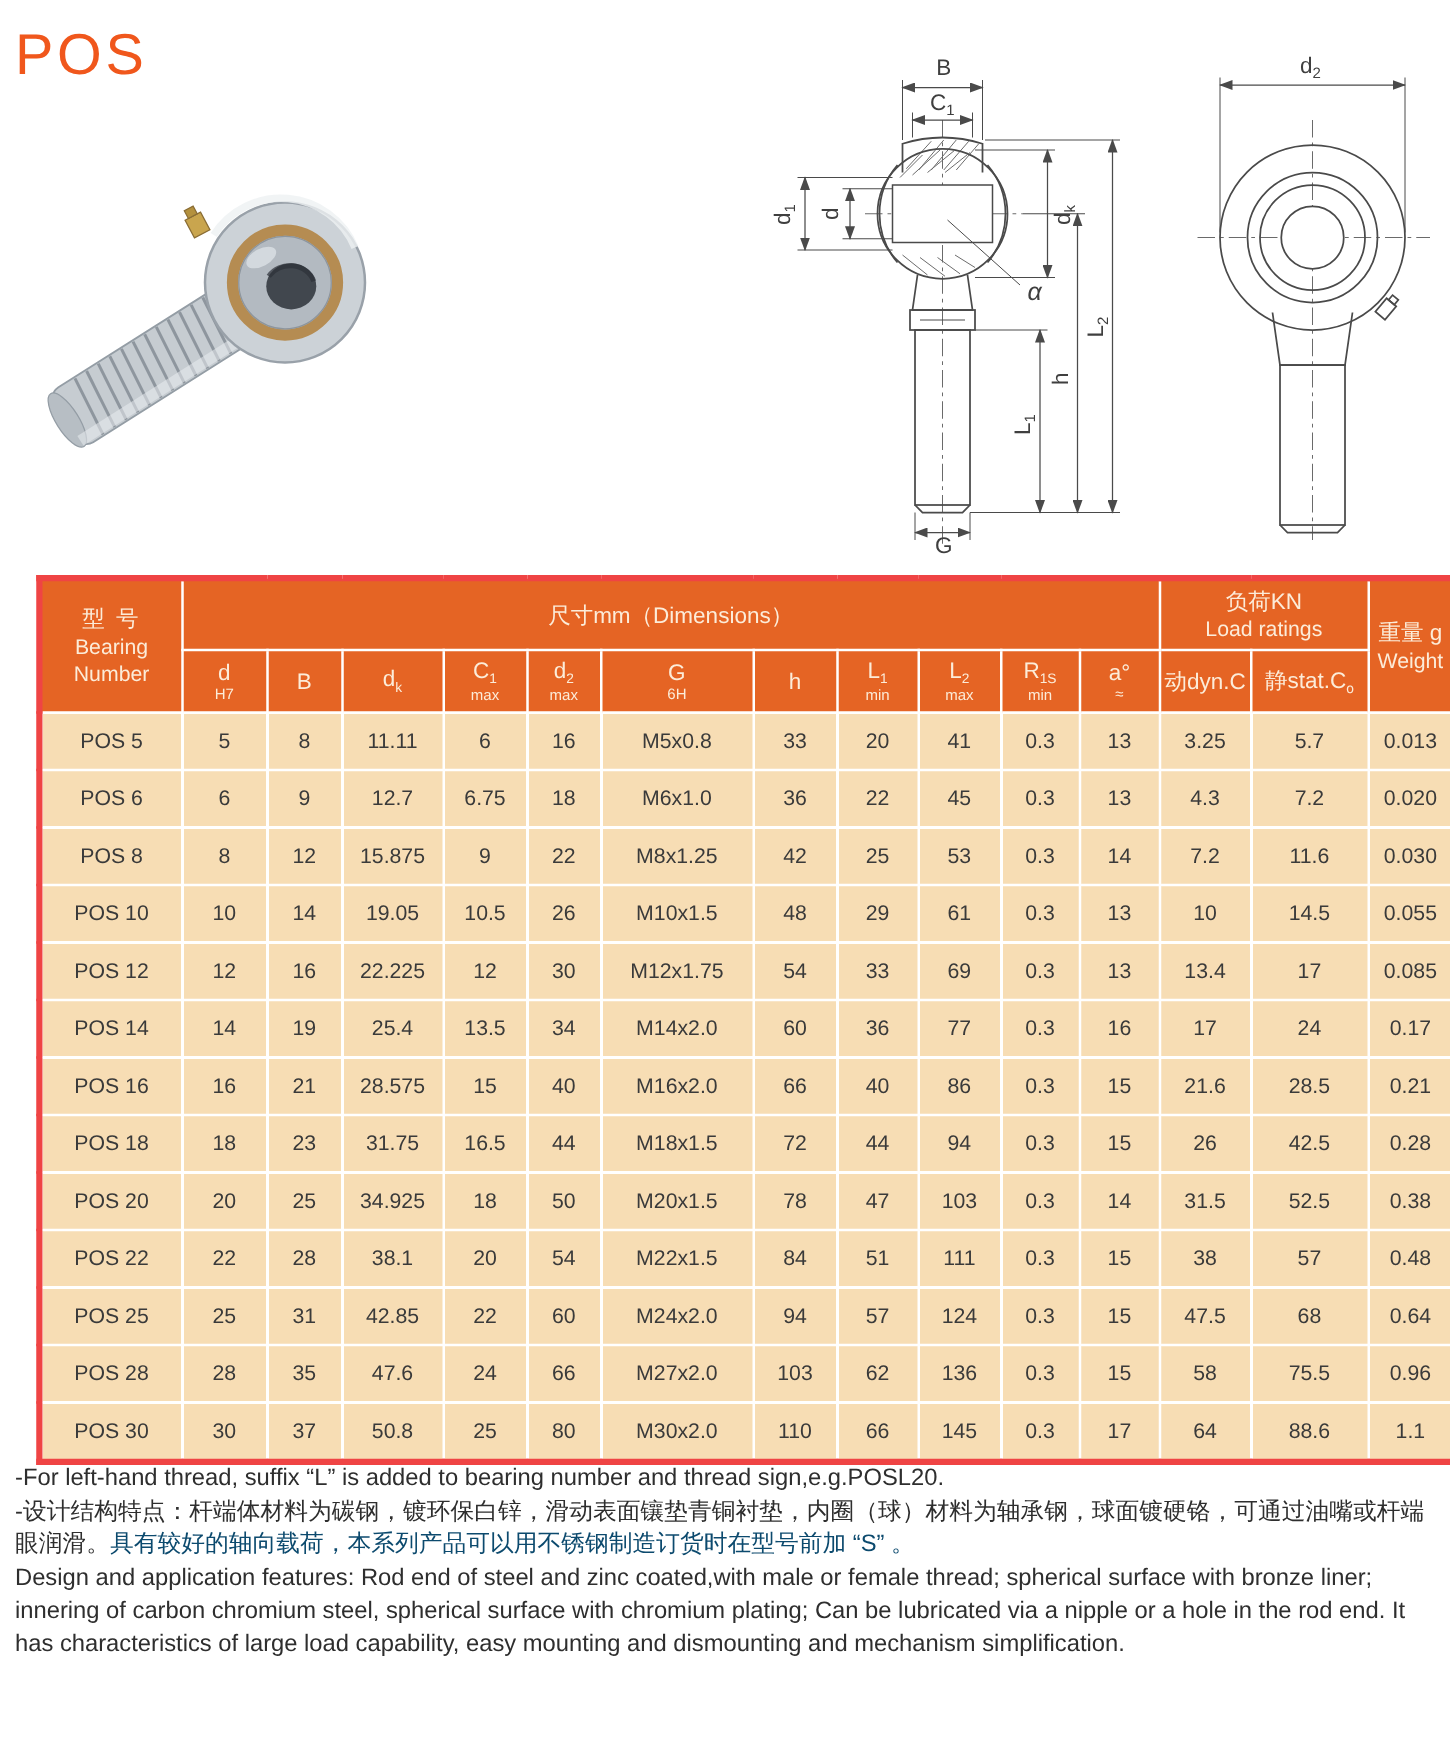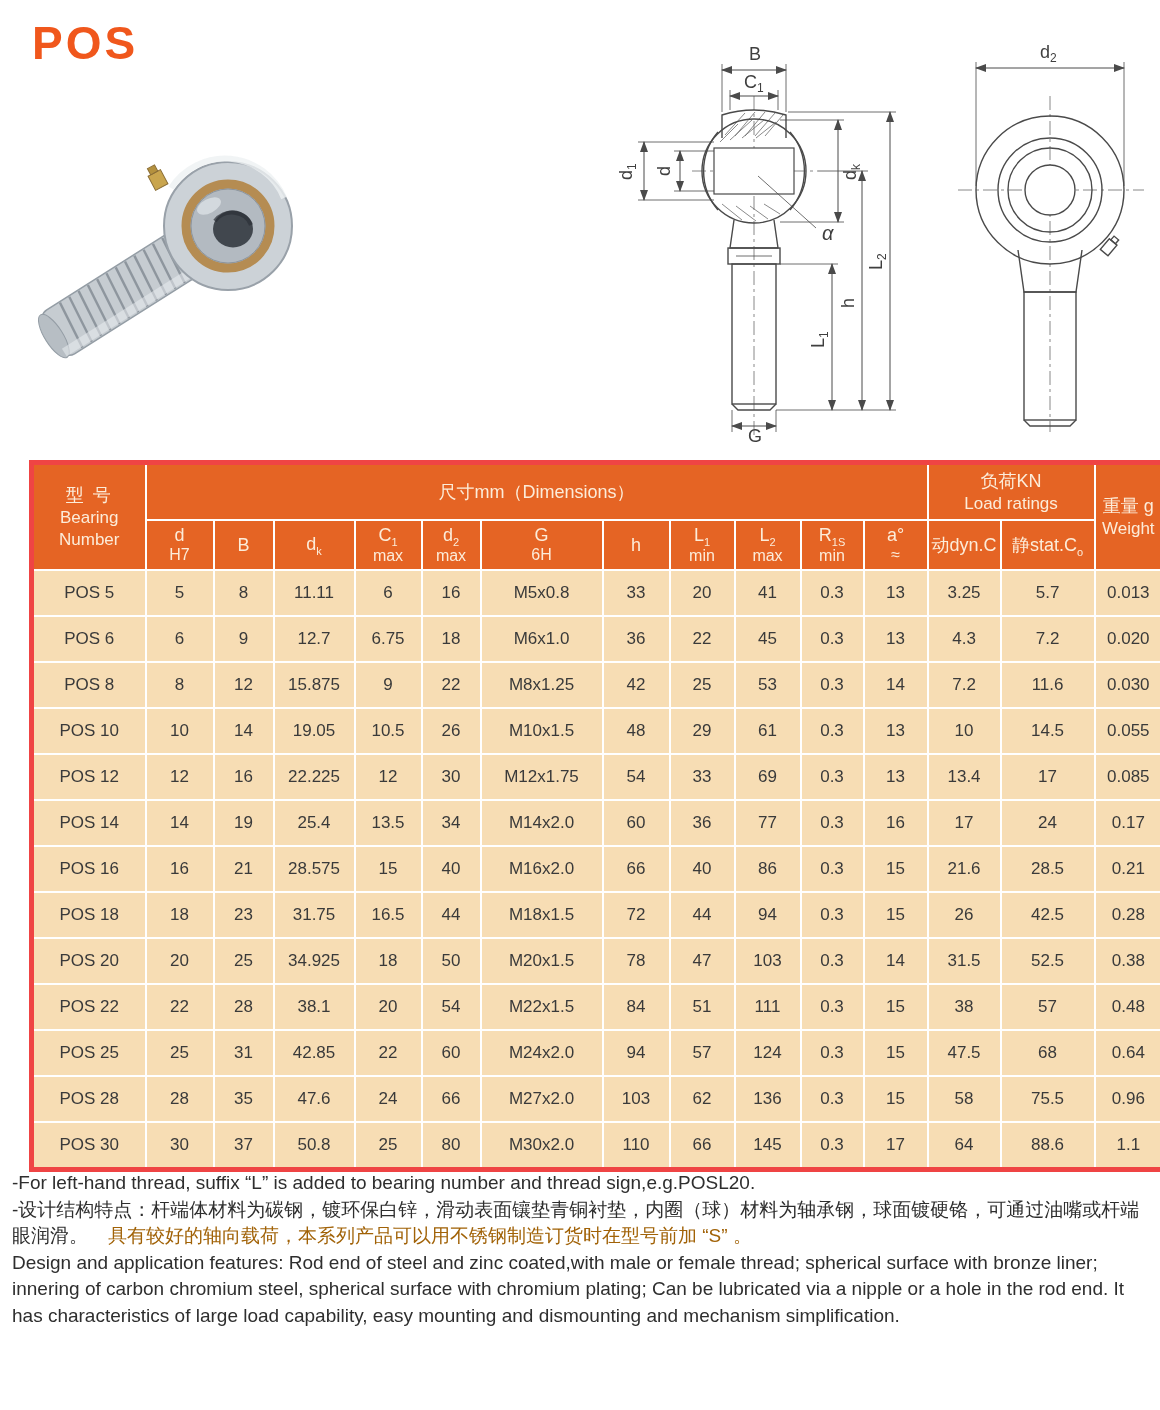"POS" .page-title { font-weight: bold -> normal; margin-left: 20px -> none }
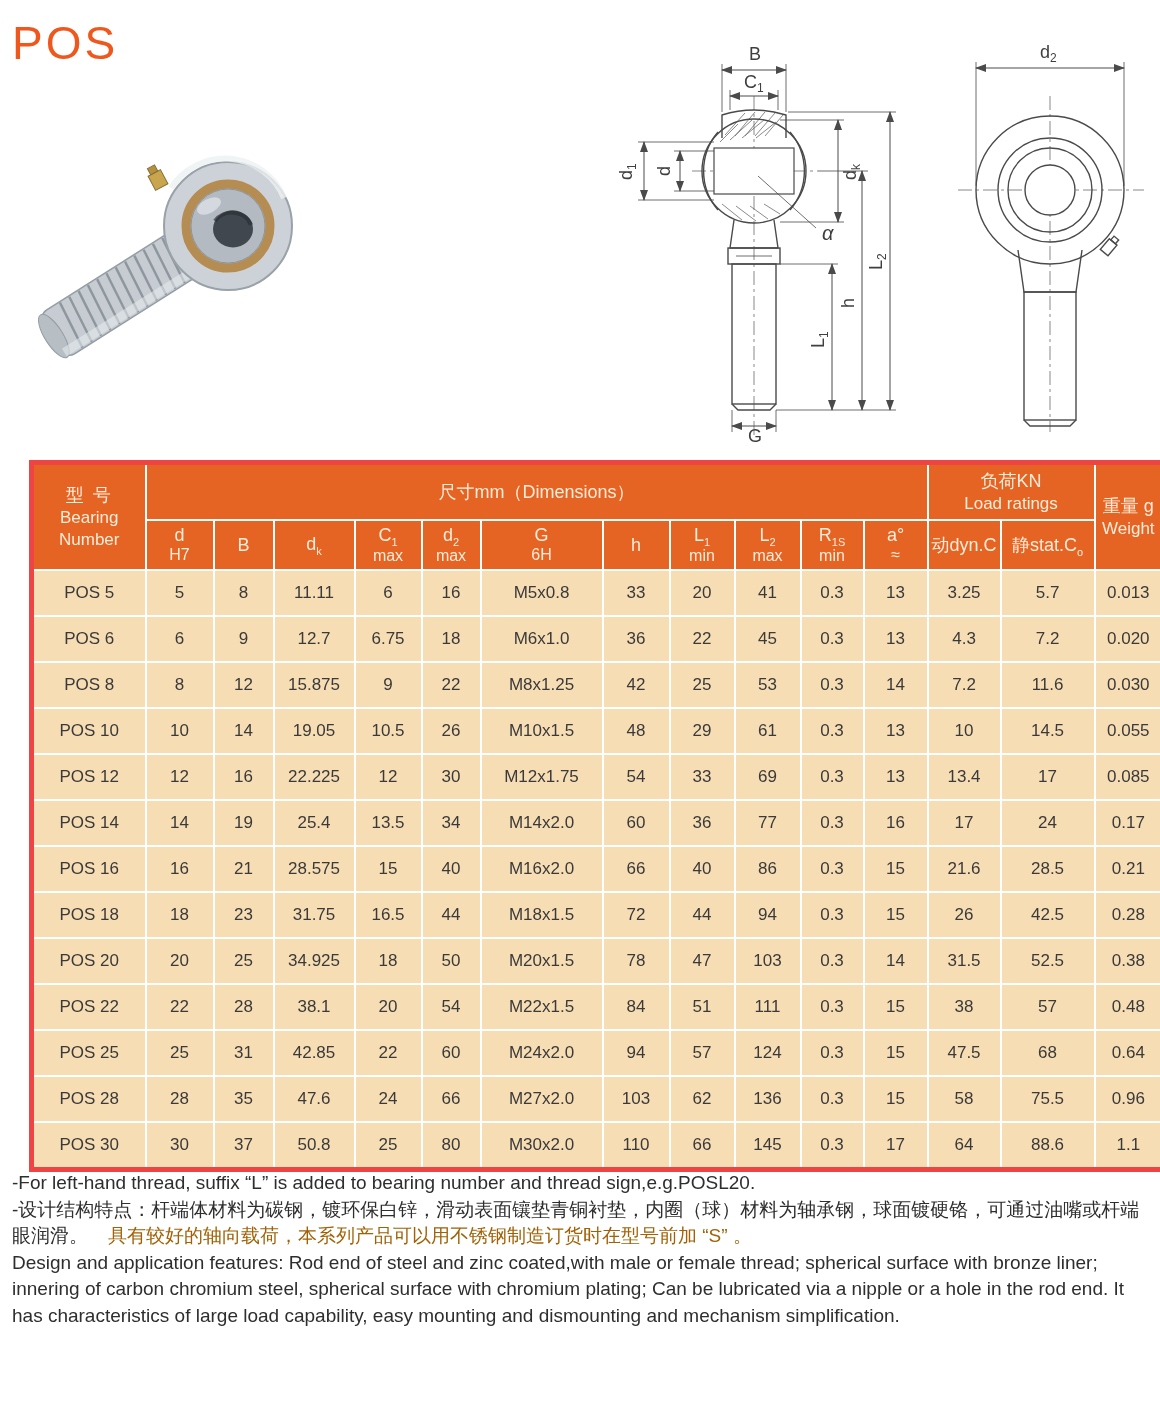"H7" th .under { font-size: 16px -> 12px }
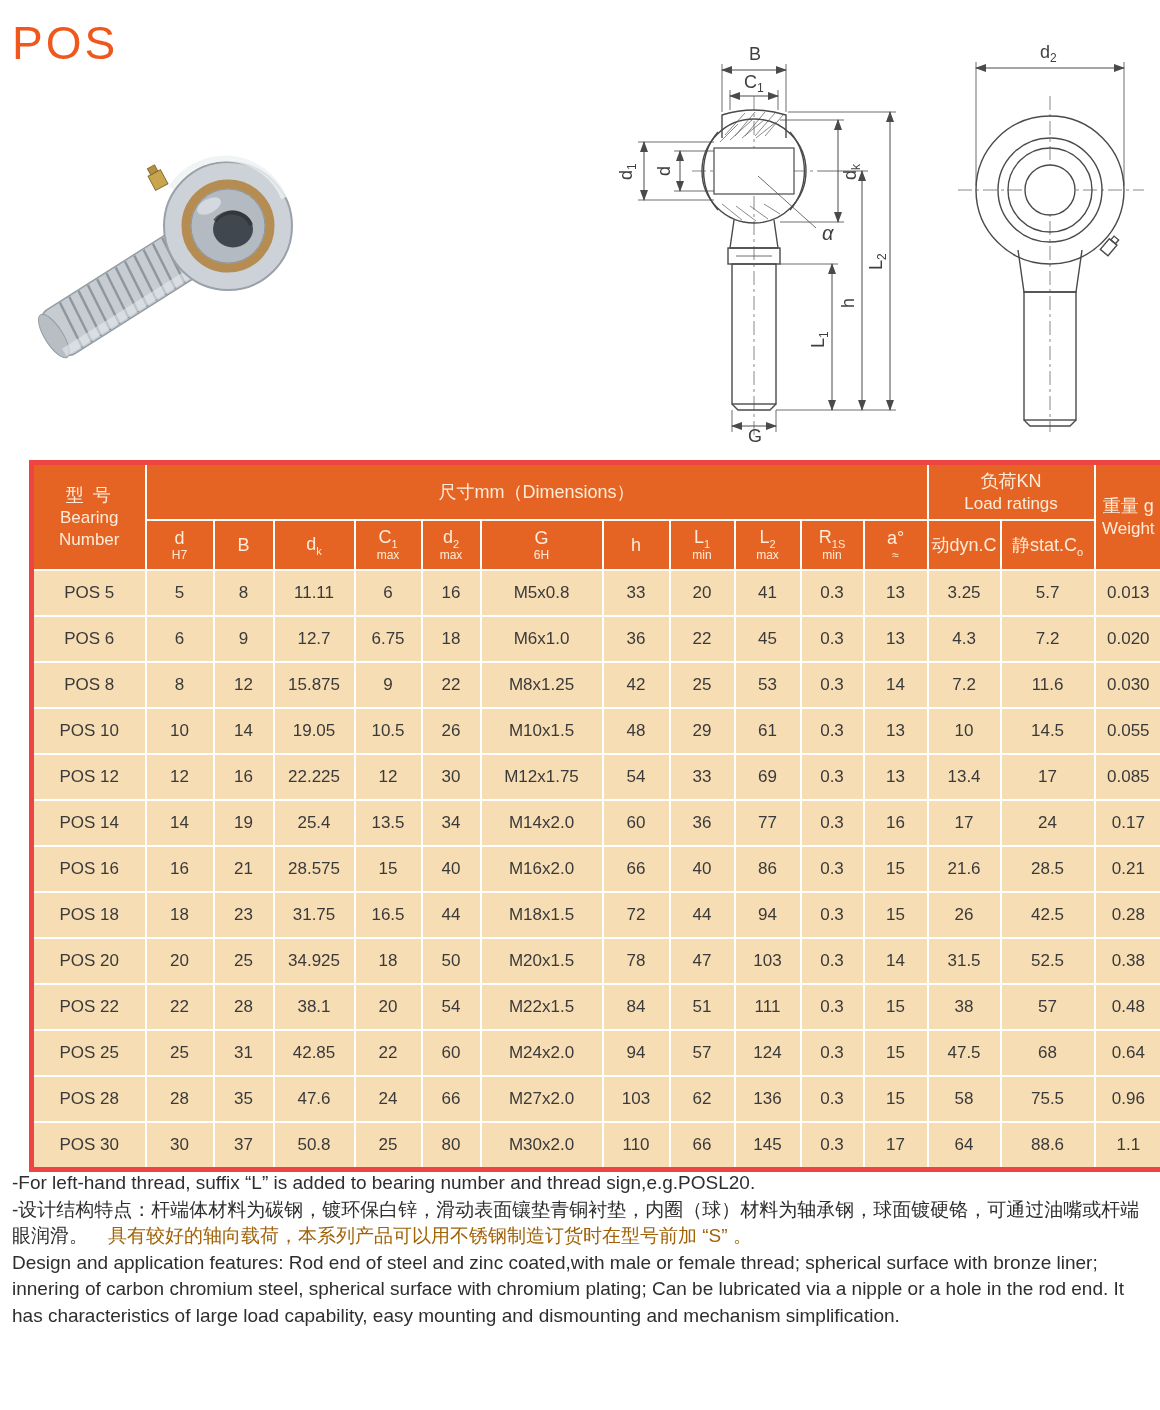"具有较好的轴向载荷，本系列产品可以用不锈钢制造订货时在型号前加 “S” 。" .notes .orange { color: #a16207 -> #0c4a6e; margin-left: 20px -> none }
